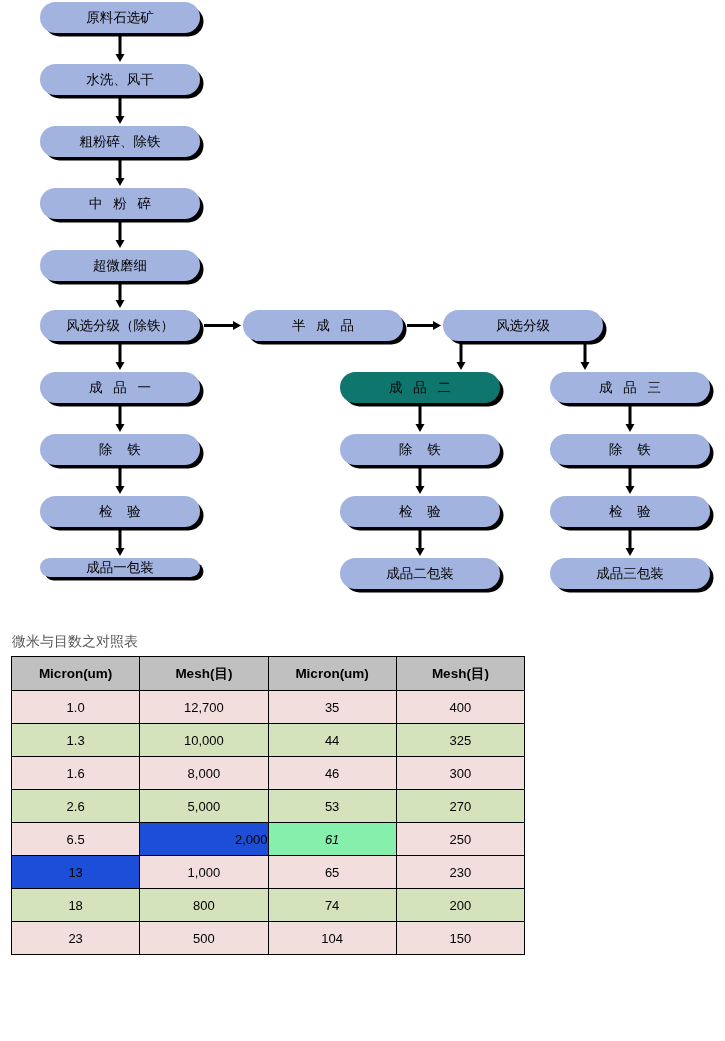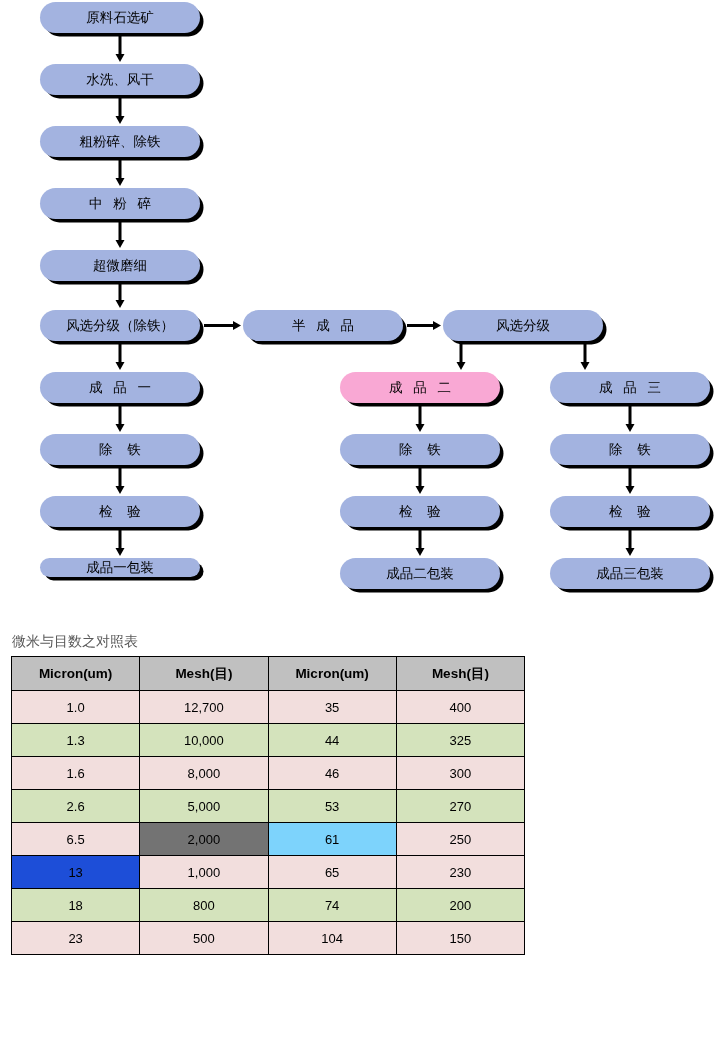"成 品 二" div.node { background: #f9a8d4 -> #0f766e }
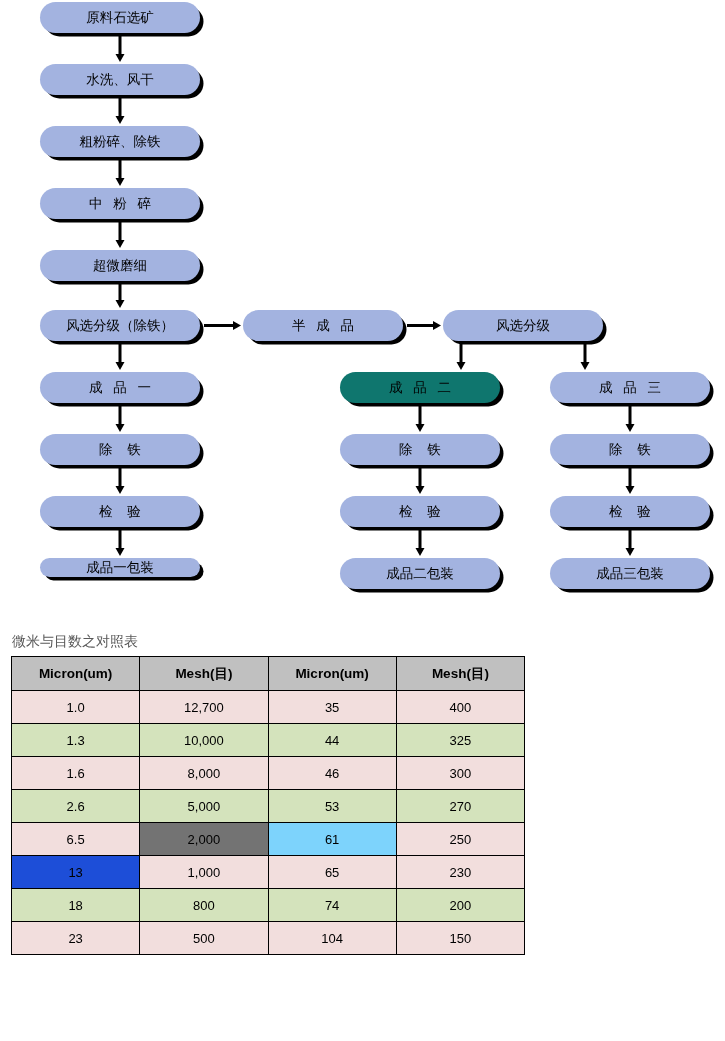"2,000" td { background: #737373 -> #1d4ed8; text-align: none -> right }
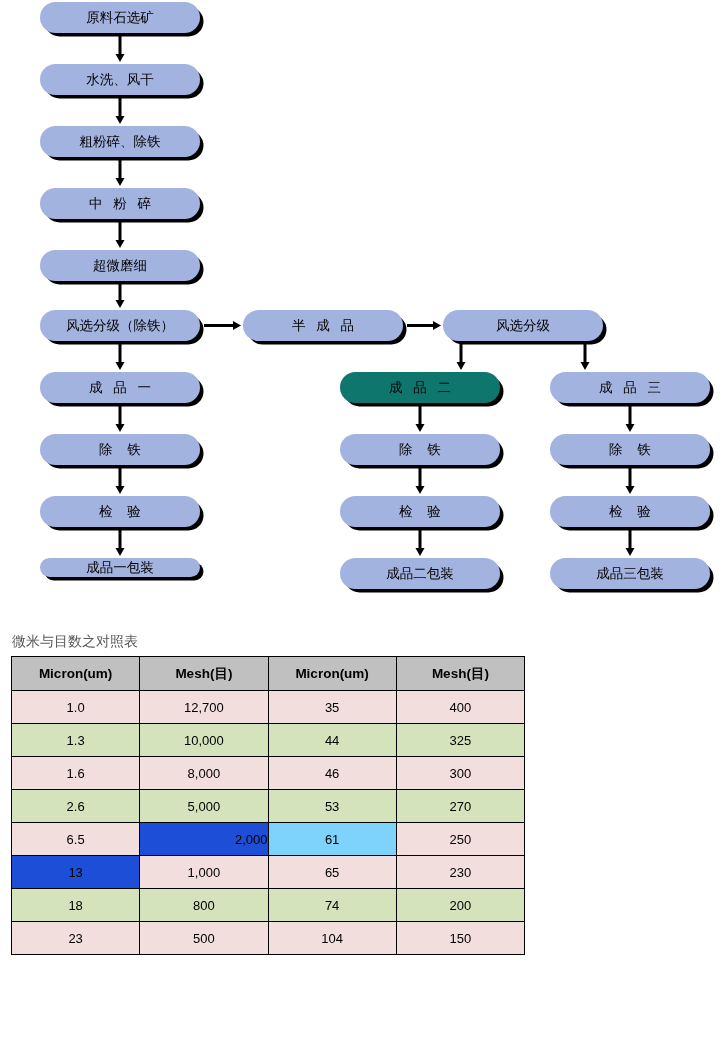"61" td { background: #7dd3fc -> #86efac; font-style: none -> italic }
